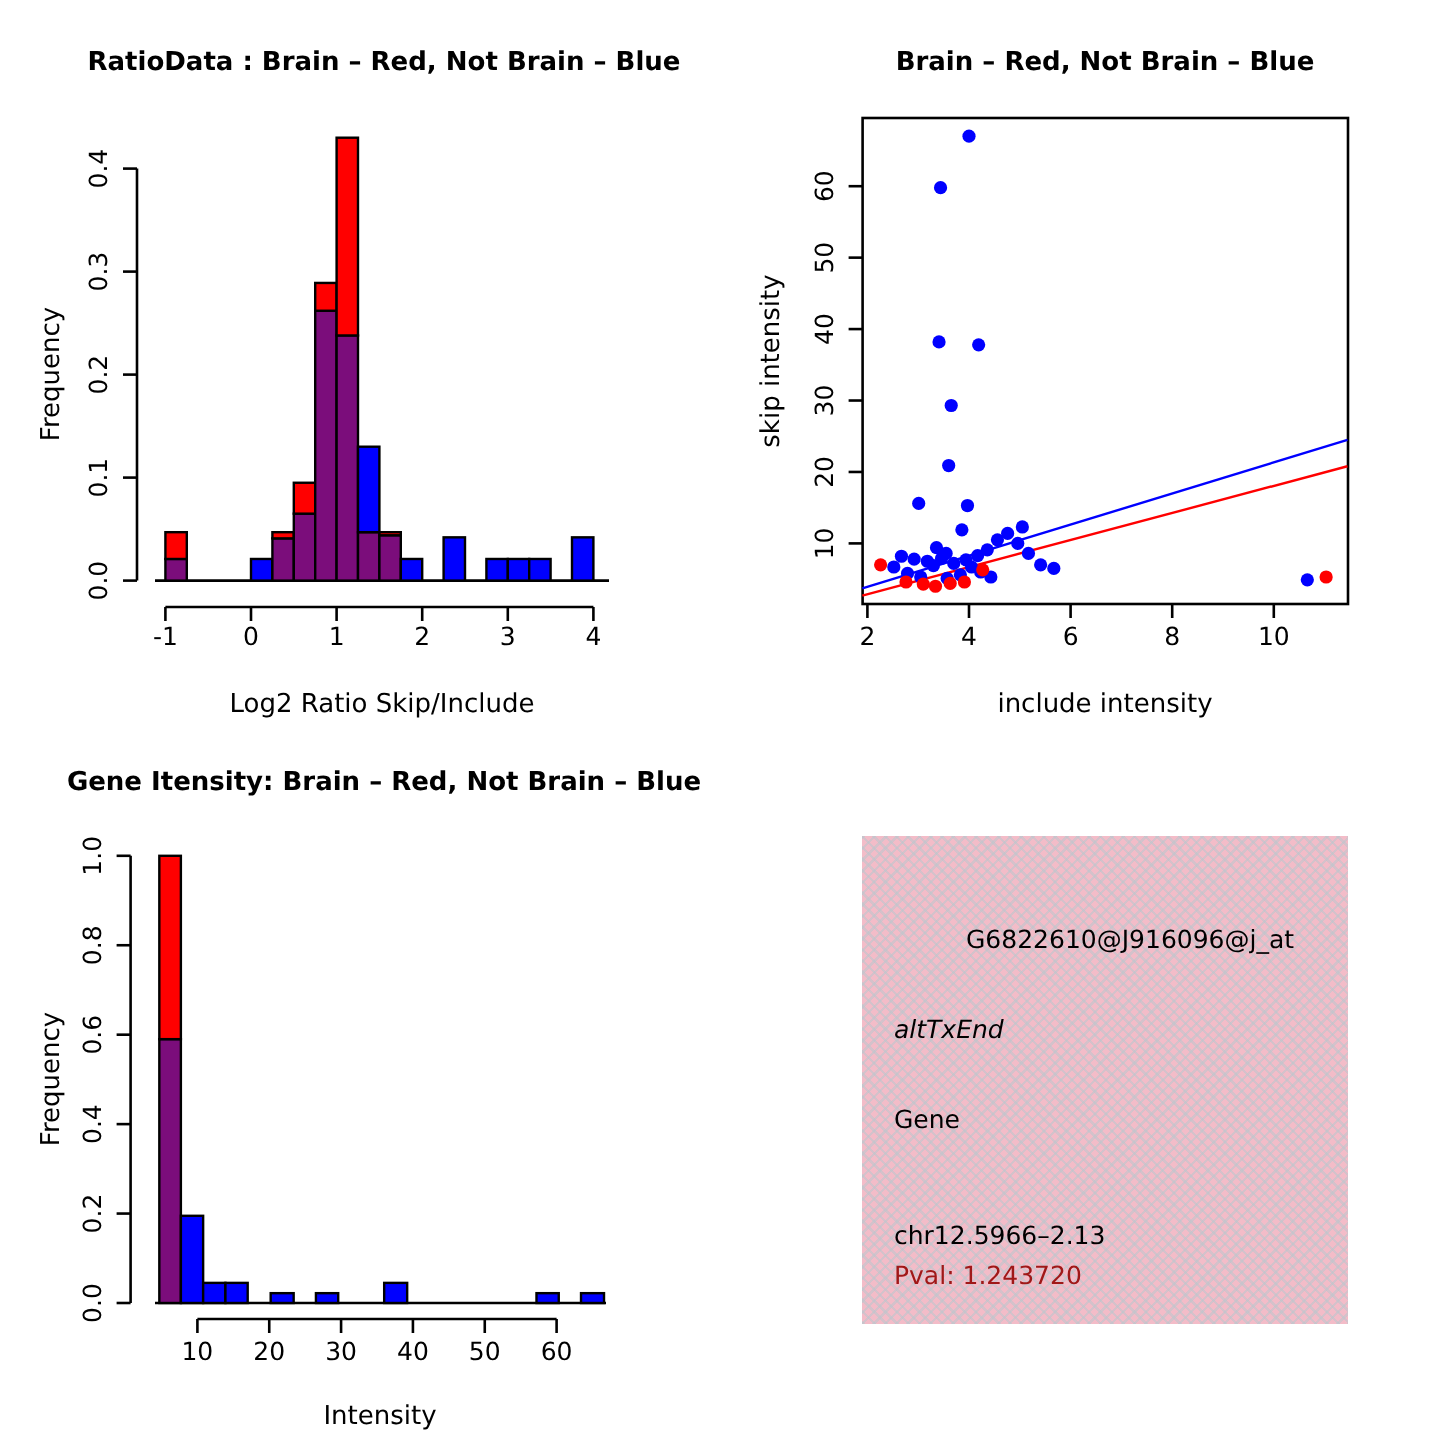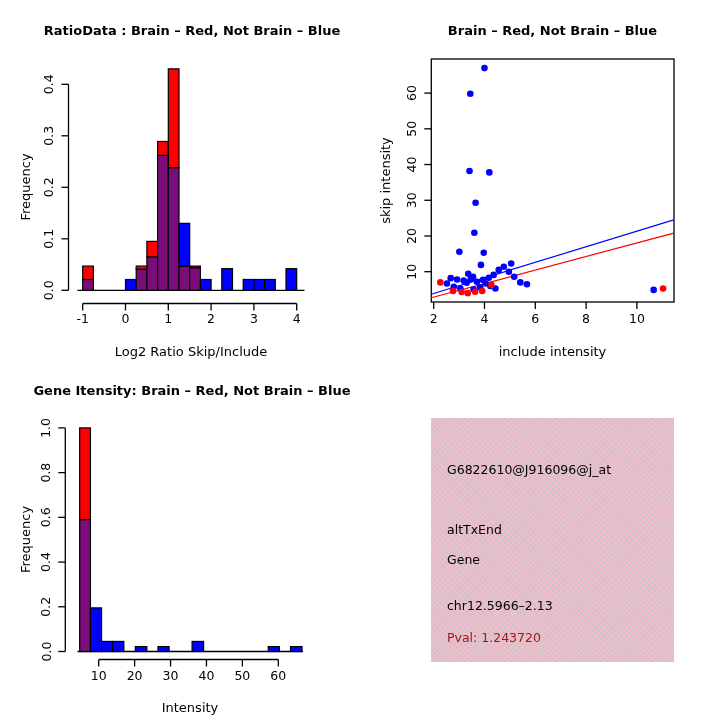"G6822610@J916096@j_at" .il1 { padding-left: none -> 36px }
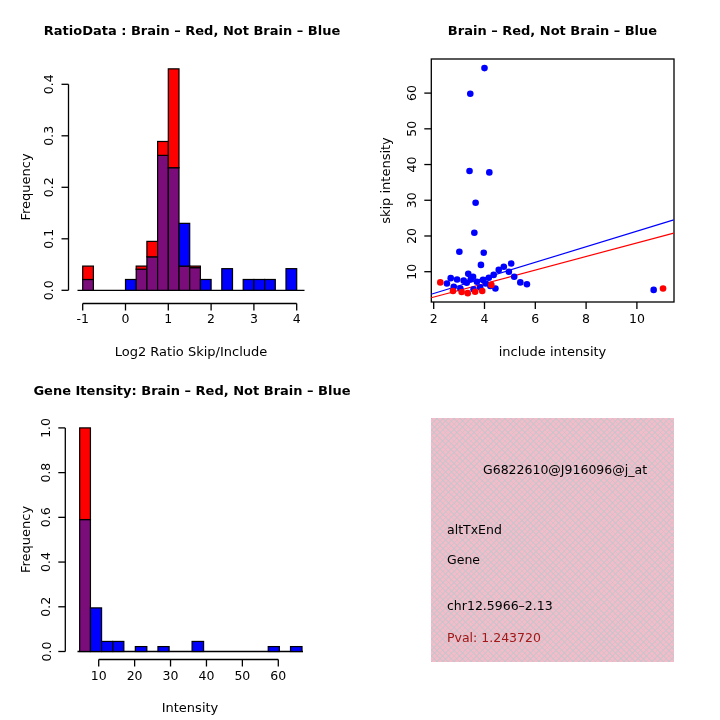"altTxEnd" .il2 { font-style: none -> italic; top: 104px -> 89px }
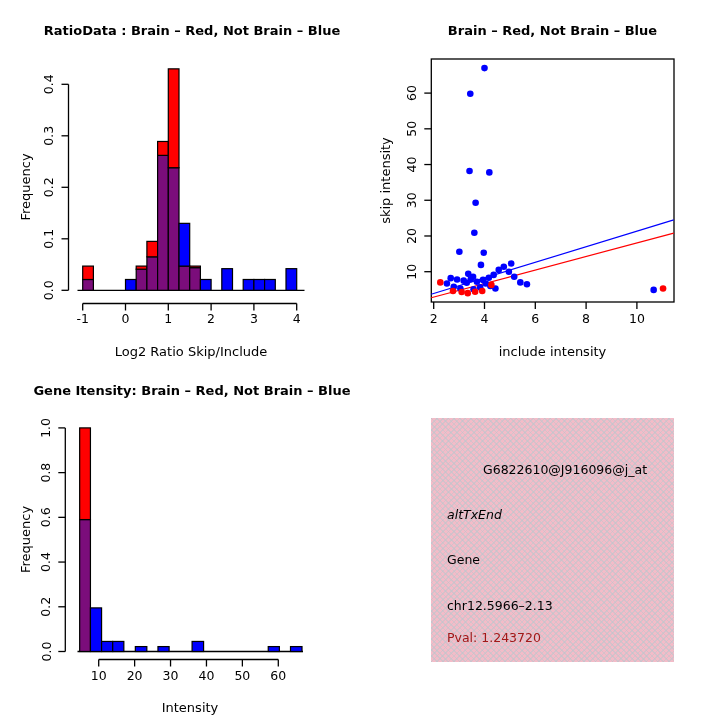"chr12.5966–2.13" .il4 { top: 180px -> 192px }
